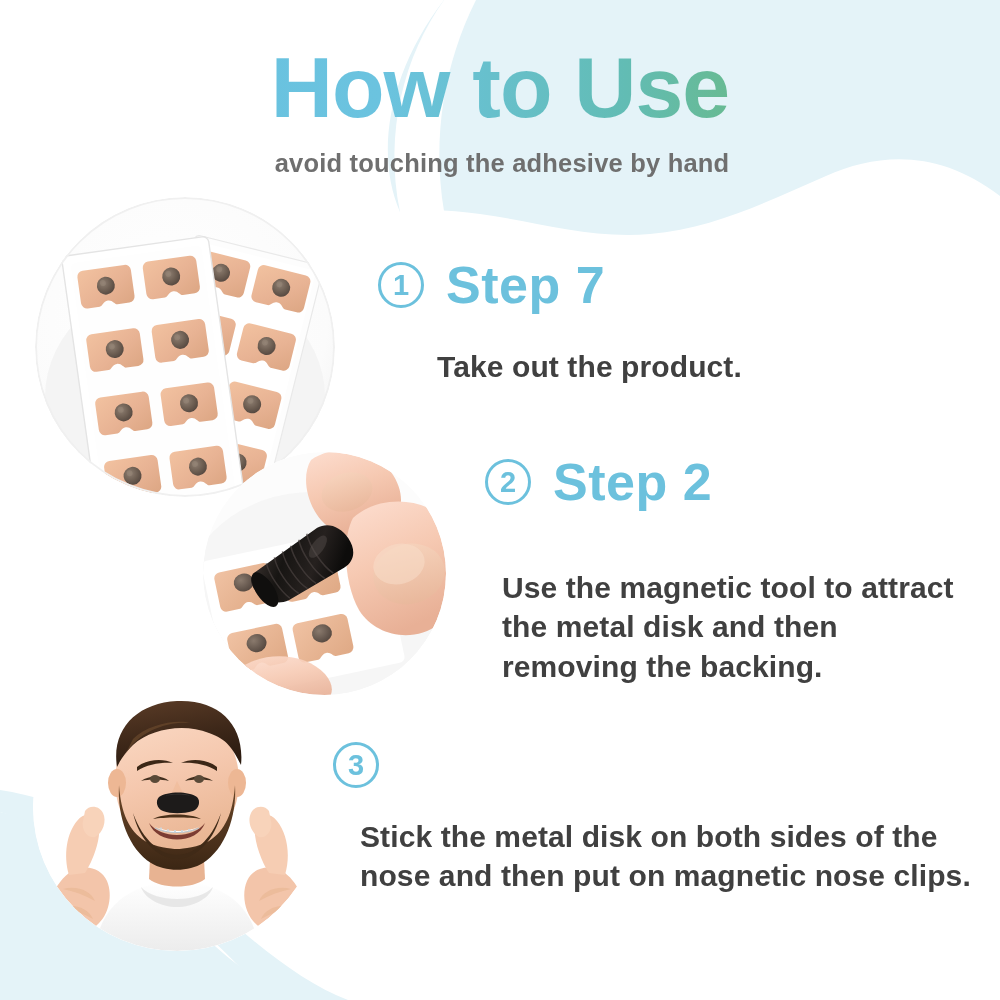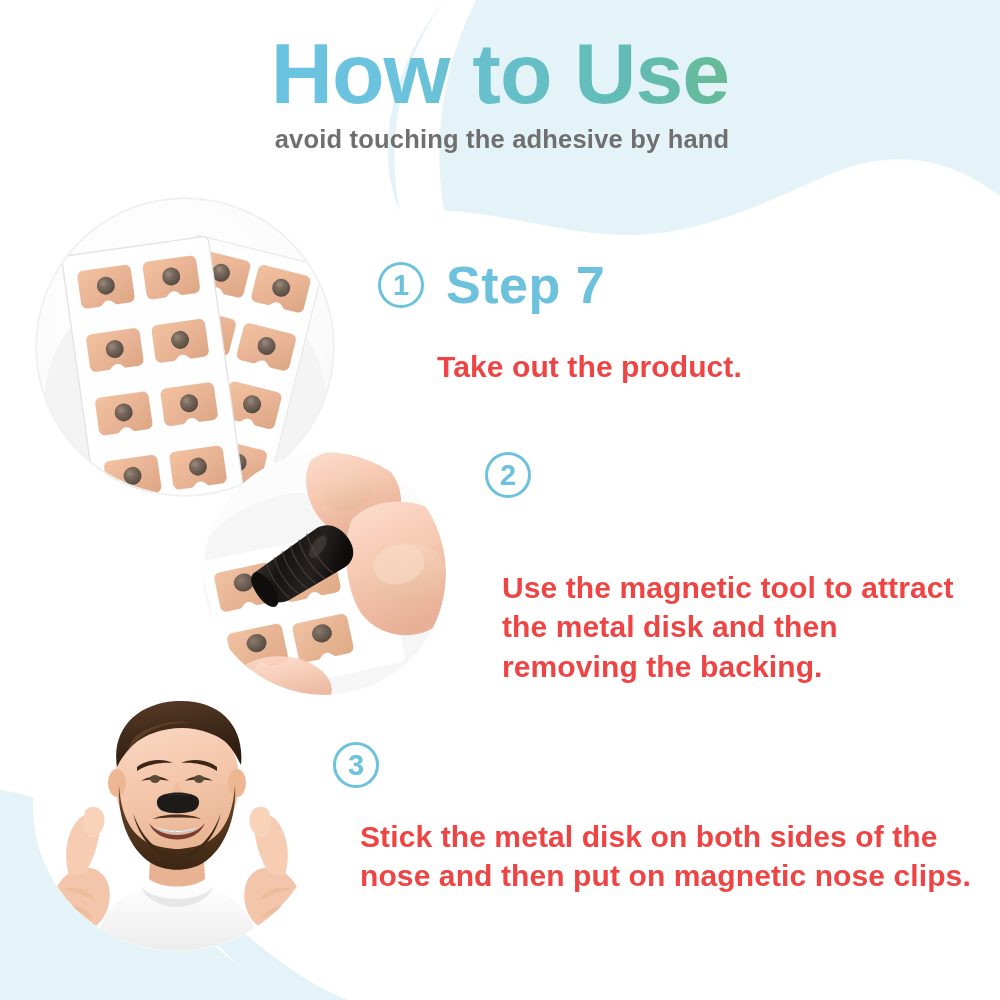"How to Use" .title { margin: 2px -> 16px }
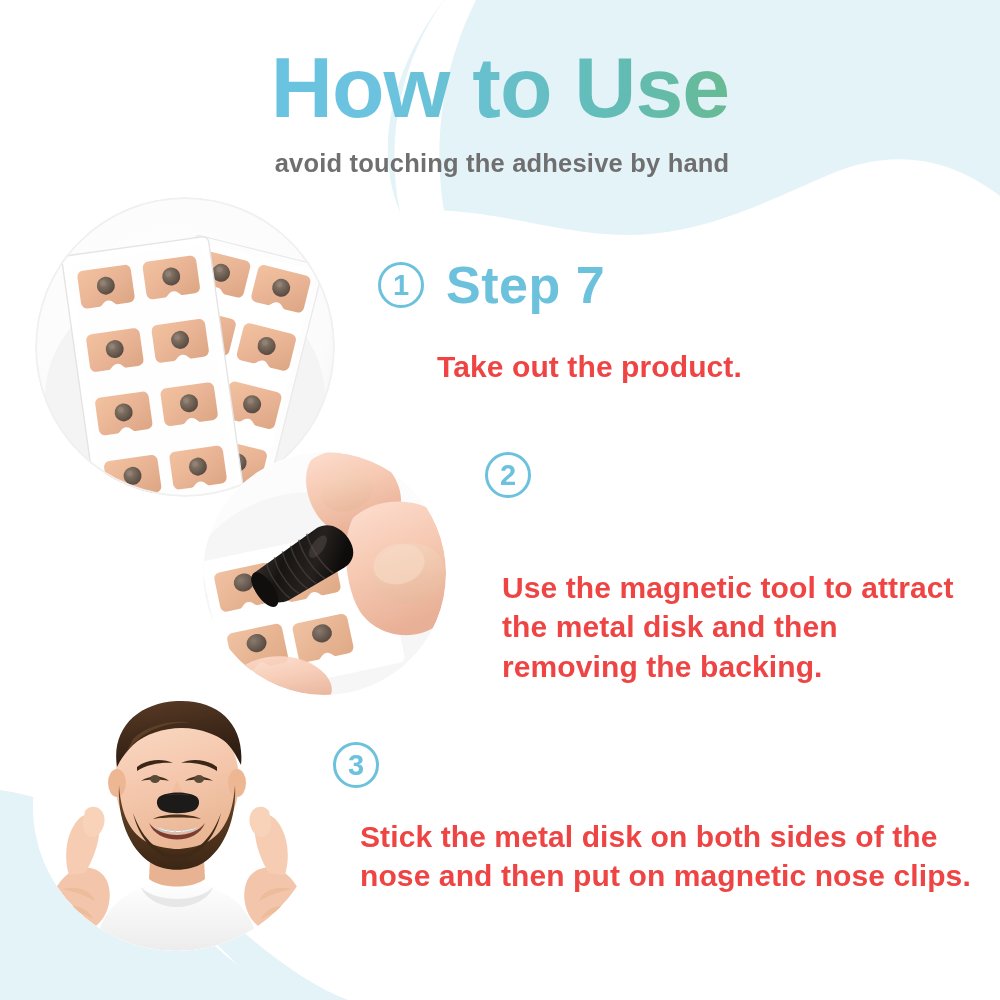"Take out the product." .step-body { color: #ef4444 -> #404040 }
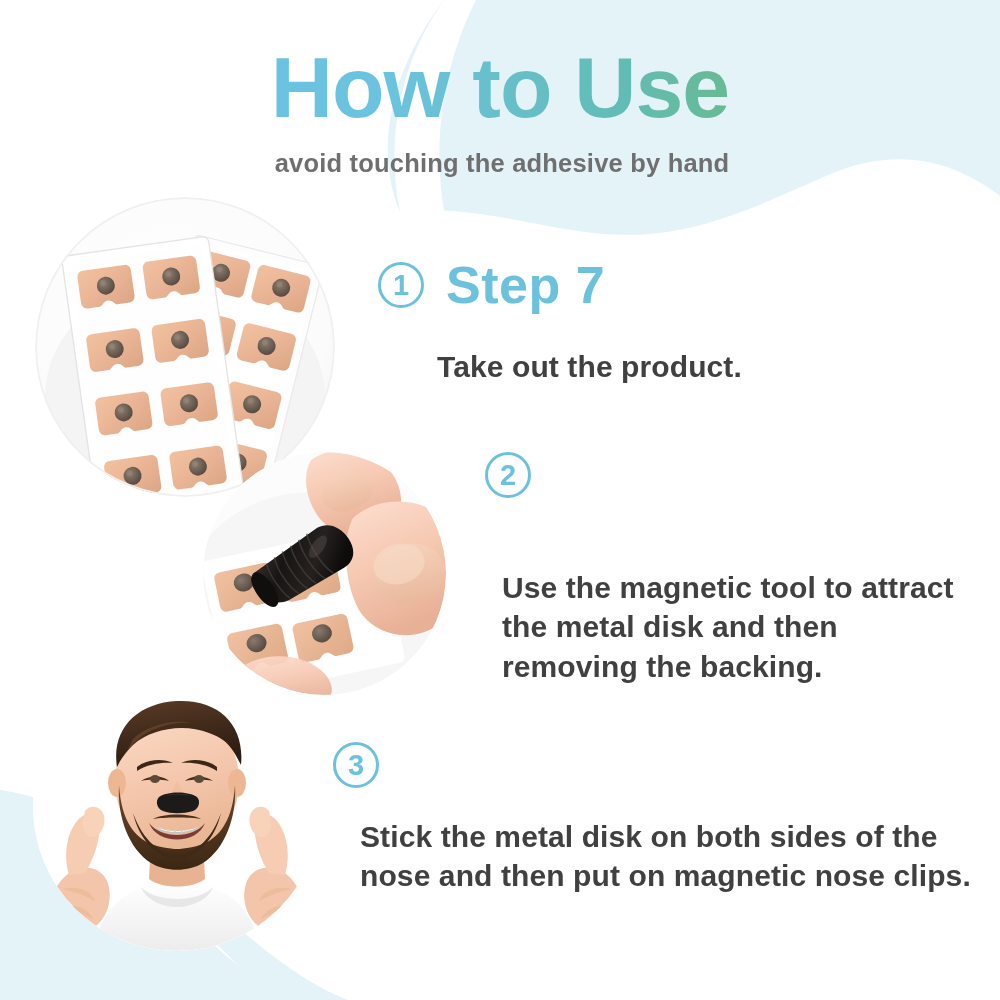"Step 2" span.step-title { html: none -> <span>Step 2</span> }
